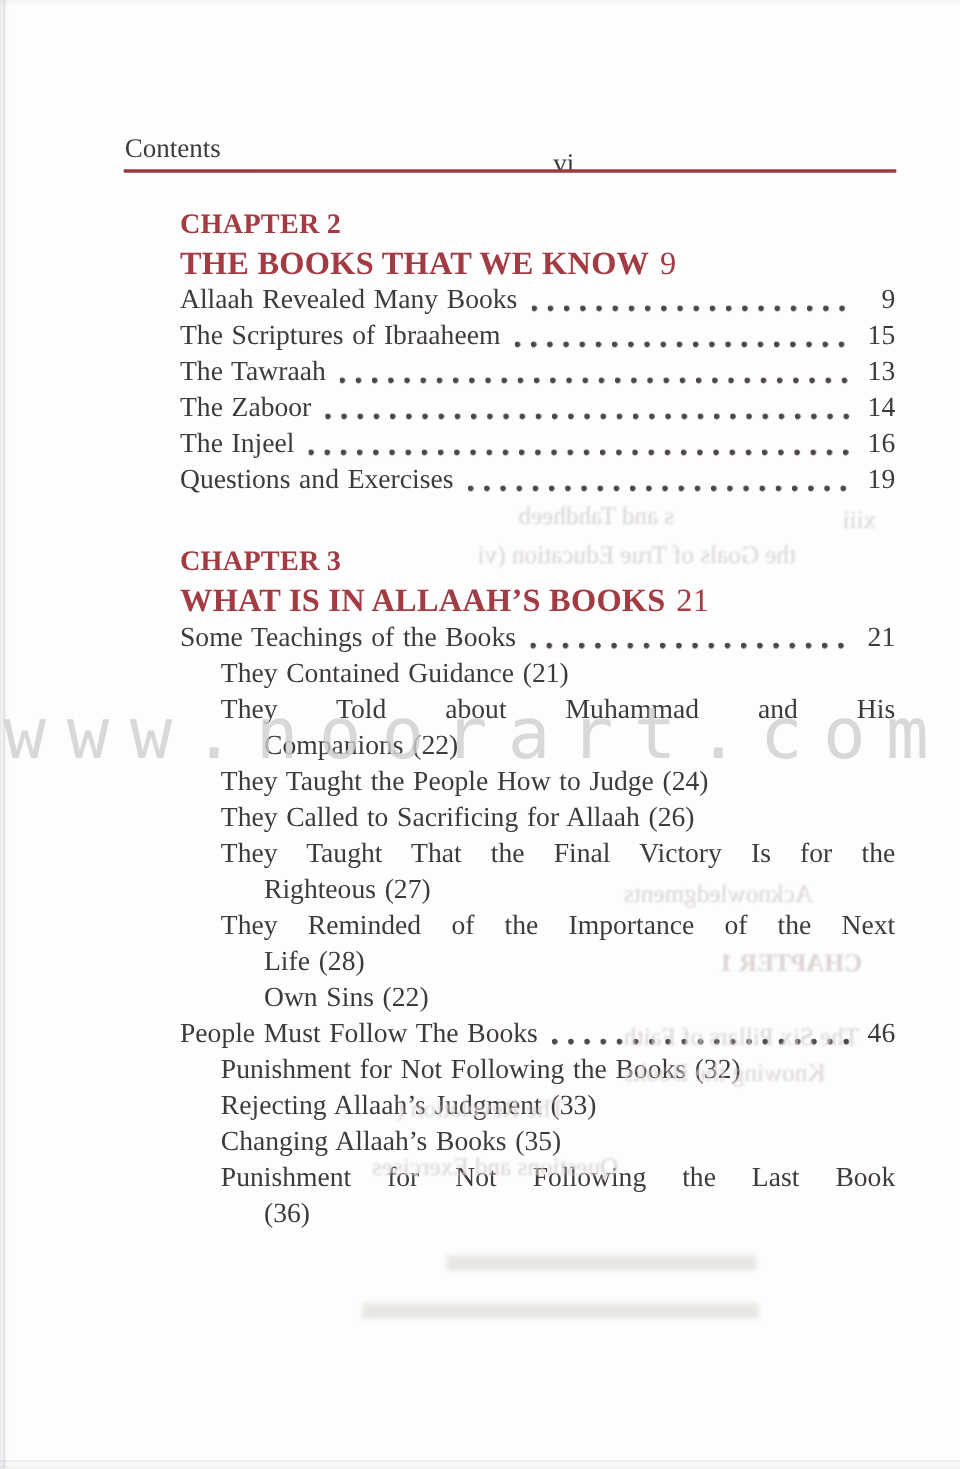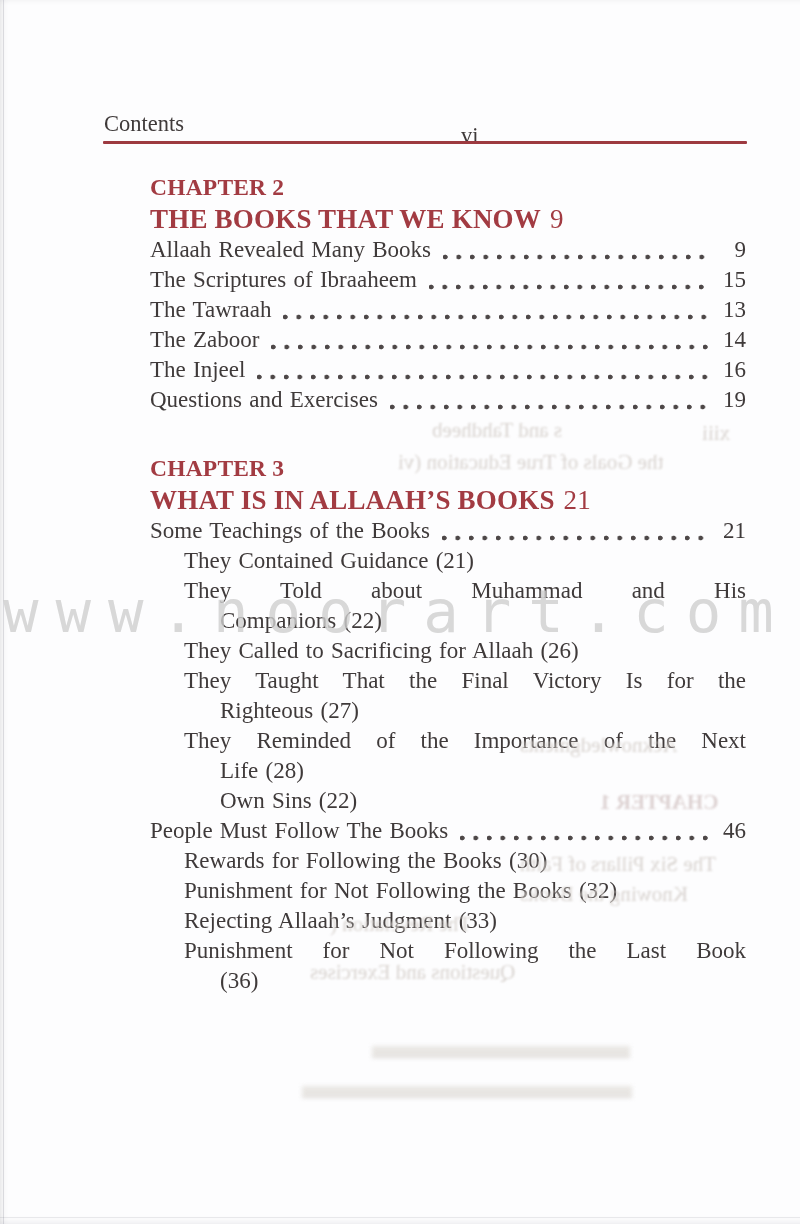"They Taught the People How" div.toc-line { html: none -> <div> <span>They Taught the People How to Judge (24)</span> </div> }
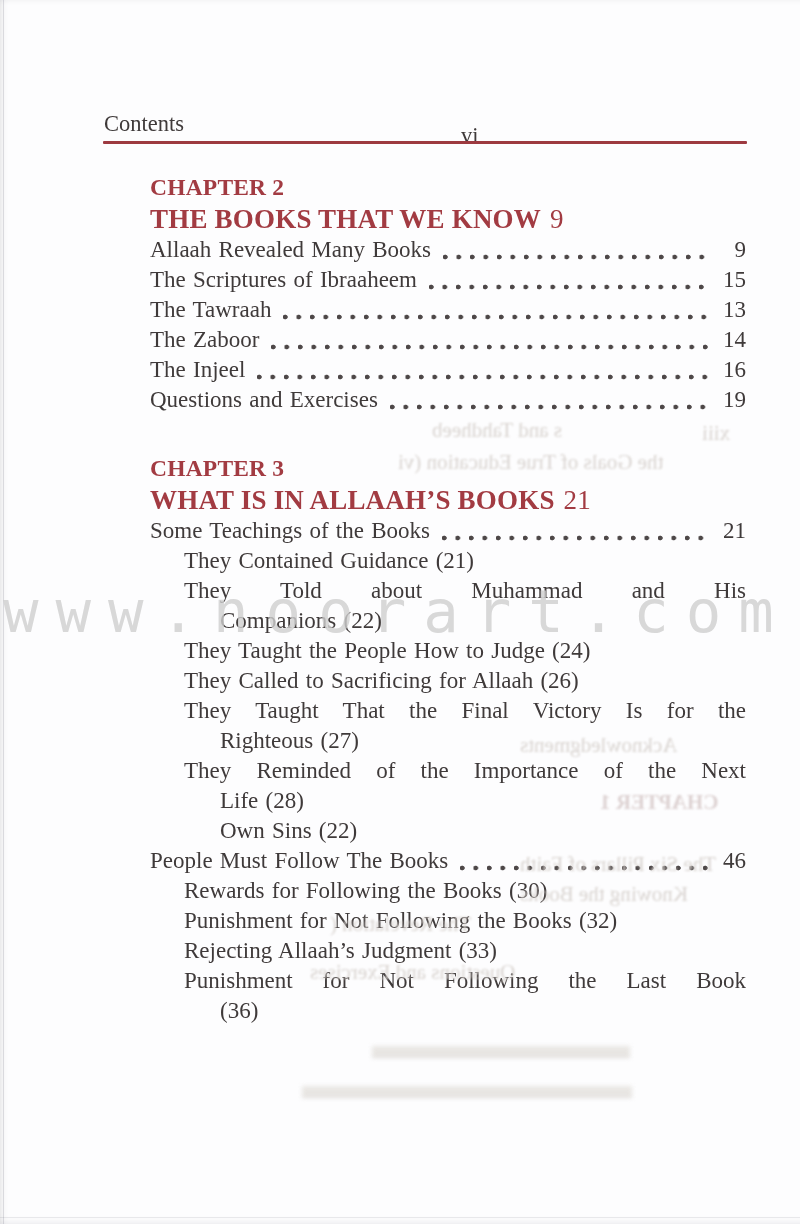"Rewards for Following the Books" div.toc-line { html: <div> <span>Rewards for Following the Books (30)</span> </div> -> none }
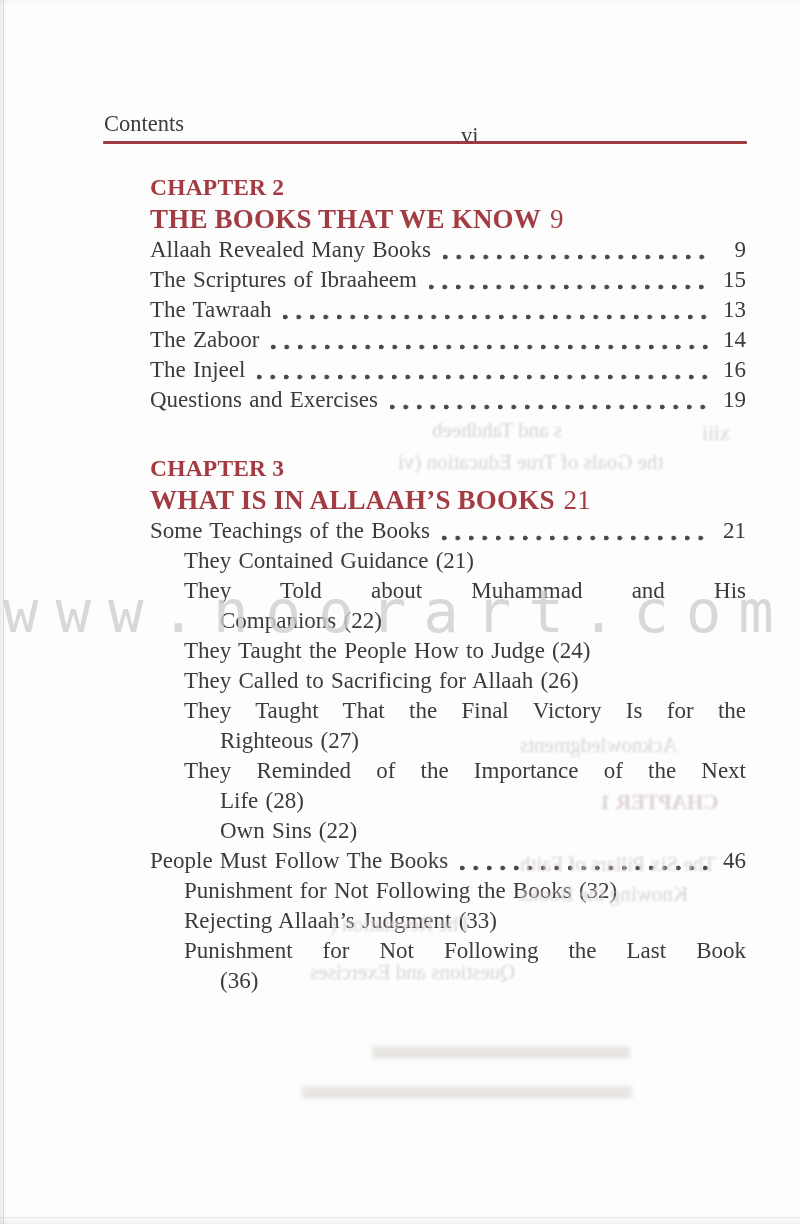"Changing Allaah’s Books (35)" div.toc-line { html: none -> <div> <span>Changing Allaah’s Books (35)</span> </div> }
